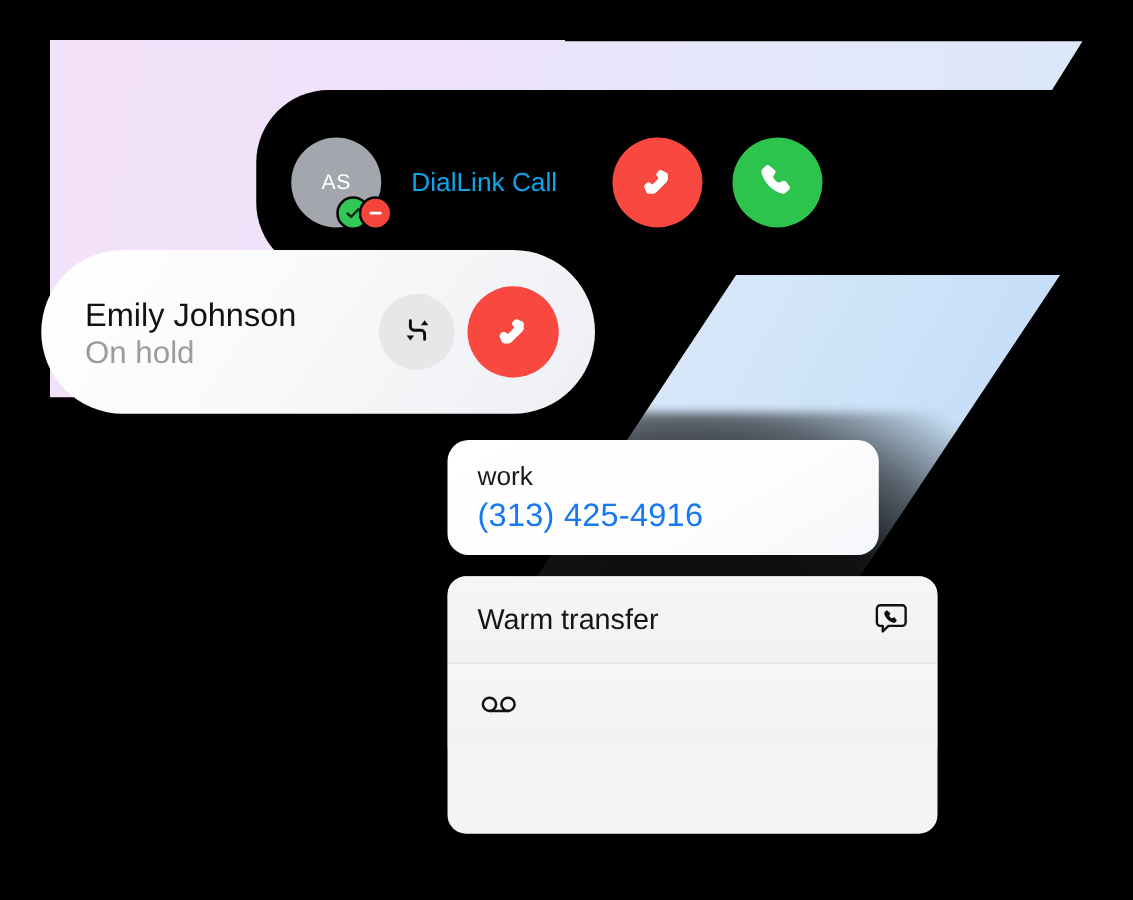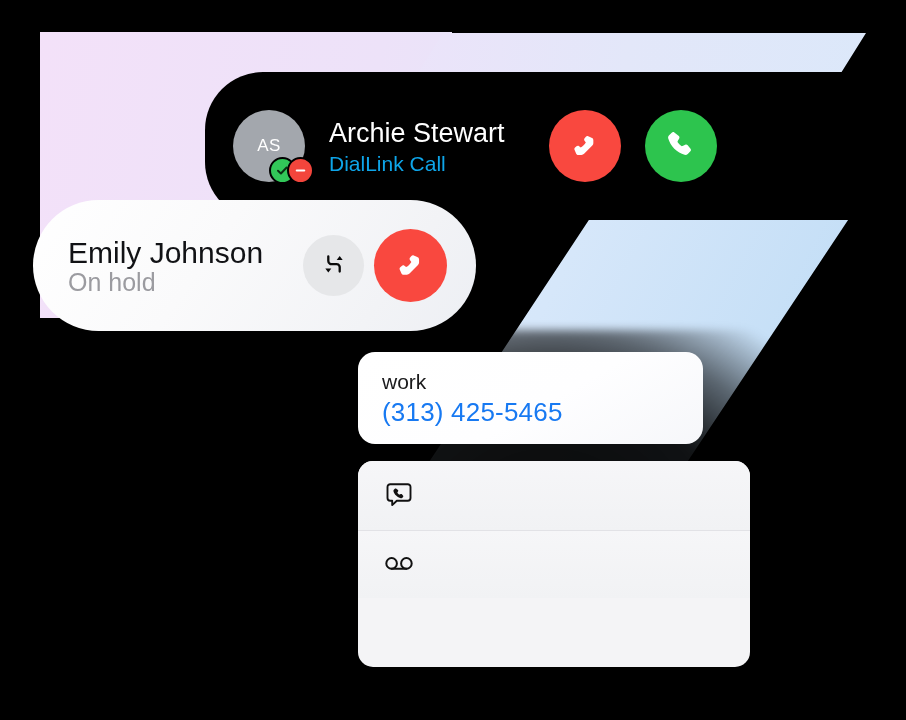"Archie Stewart" div { html: <div>Archie Stewart</div> -> none }
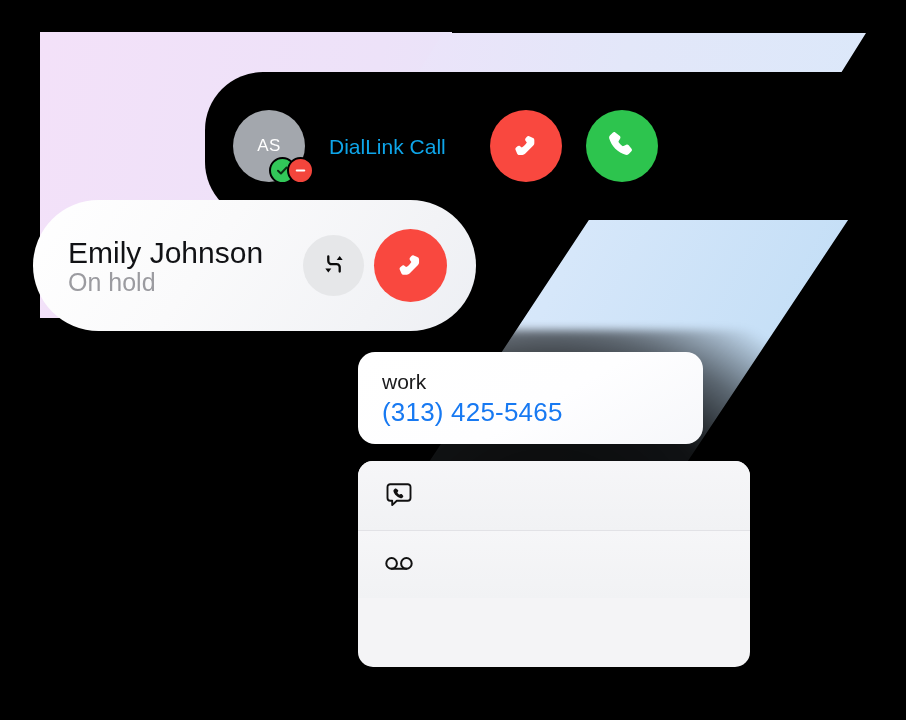"Emily Johnson" #hold-name { font-size: 30px -> 26px }
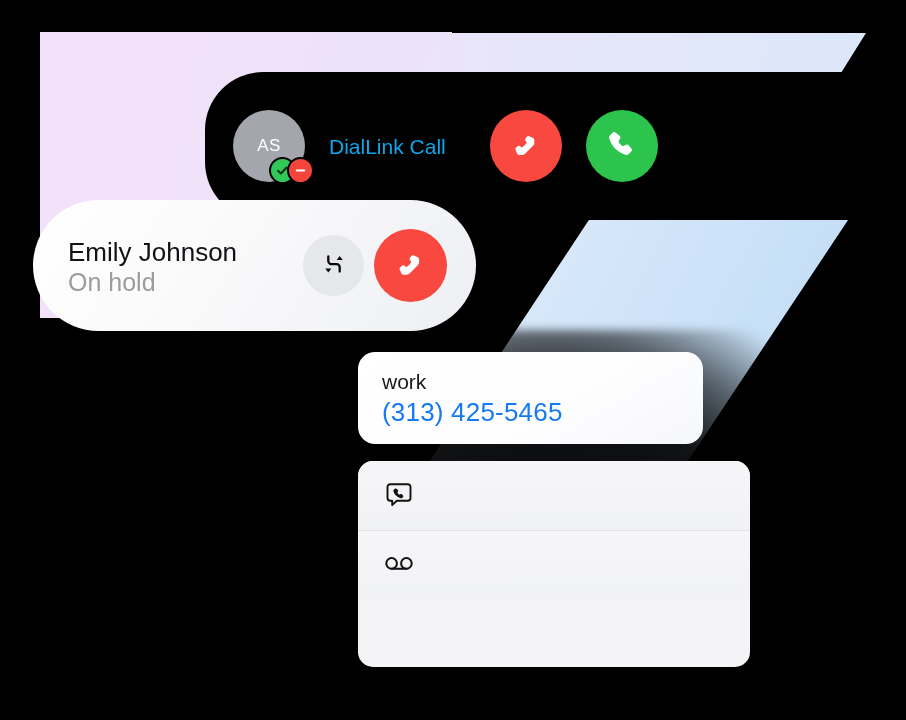"(313) 425-5465" div { text: 425-5465 -> 425-4916 }
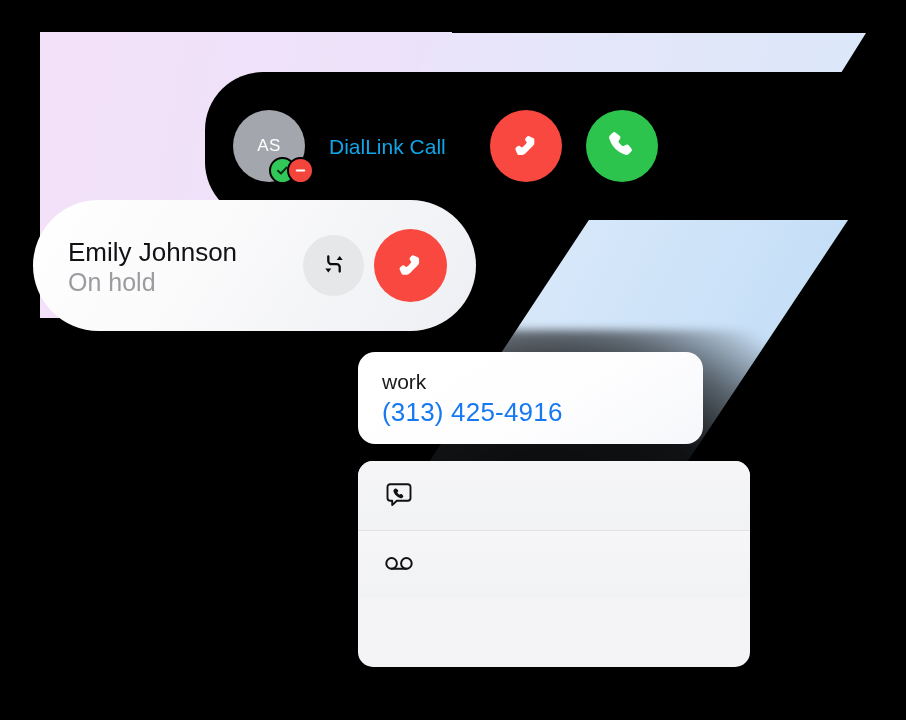"Warm transfer" span.menu-label { html: none -> <span>Warm transfer</span> }
